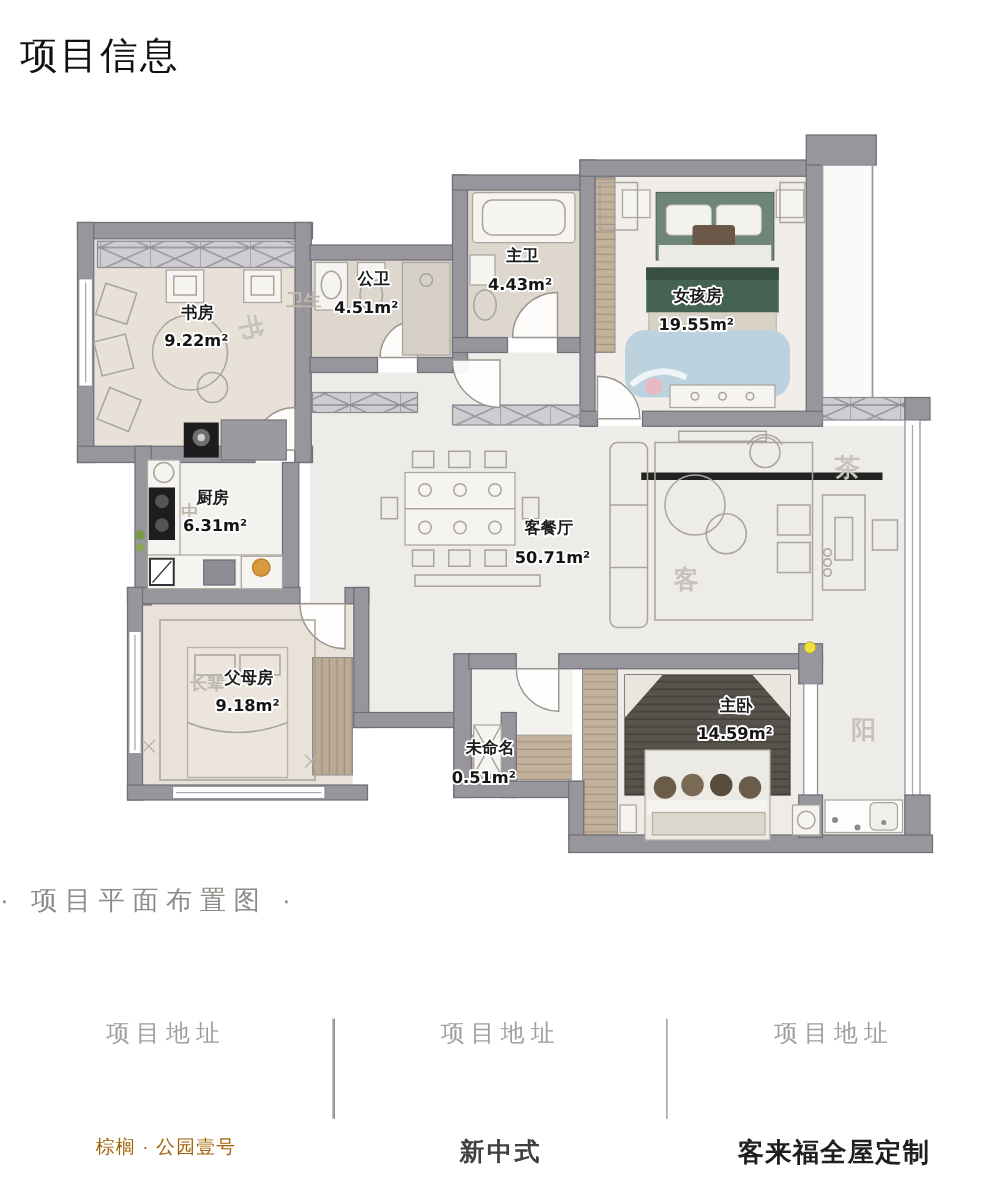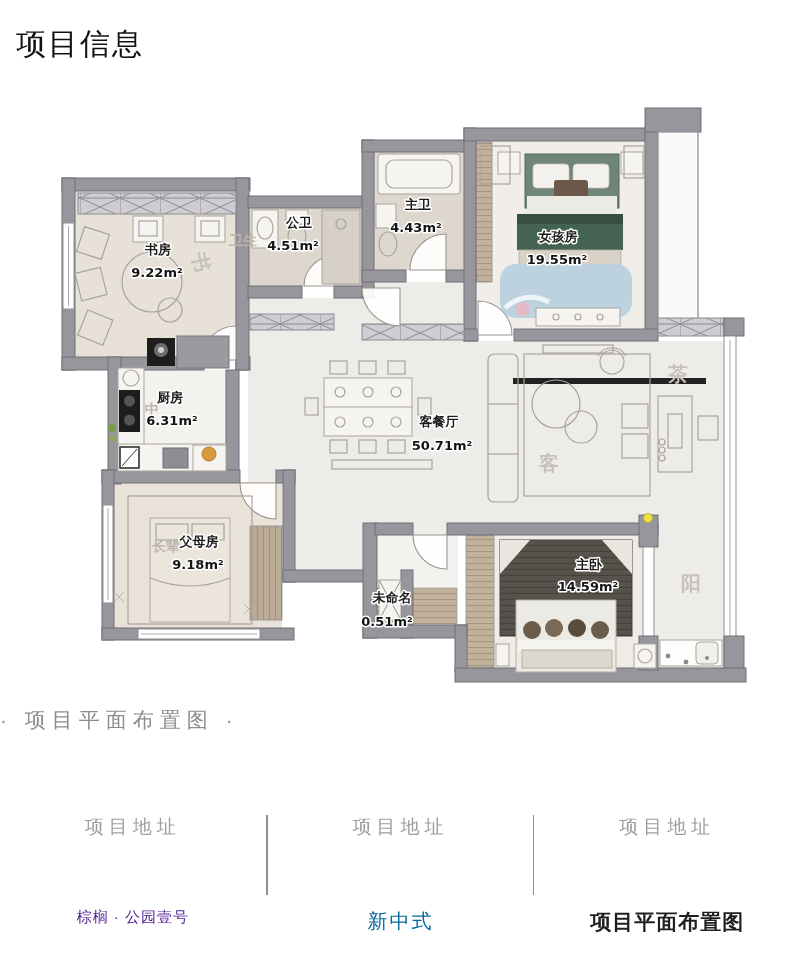"棕榈 · 公园壹号" .fval-sm { color: #4c1d95 -> #a16207 }
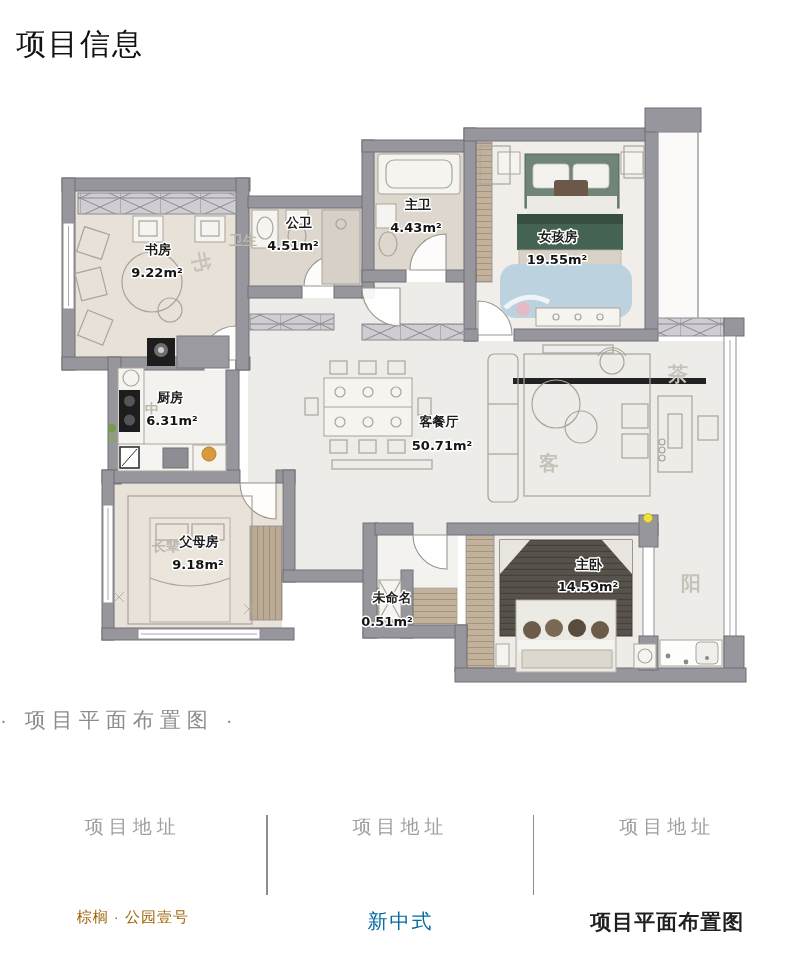"新中式" .fval-md { color: #0369a1 -> #404040; font-weight: 400 -> 700 }
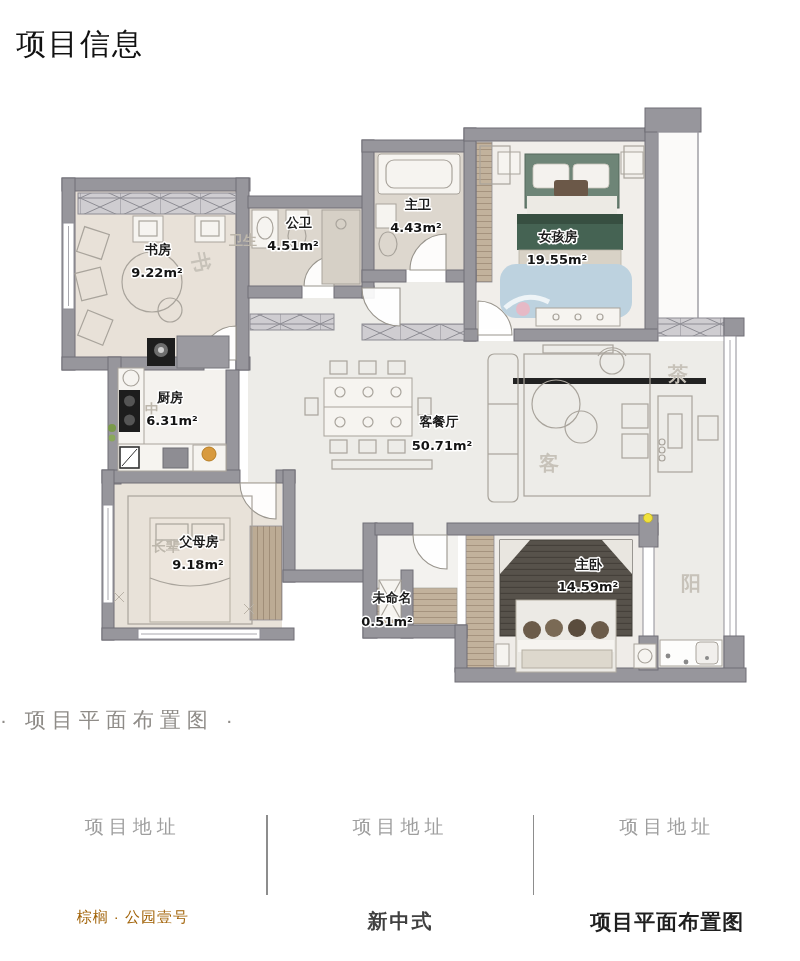"项目平面布置图" div.fval-xl { text: 项目平面布置图 -> 客来福全屋定制 }
